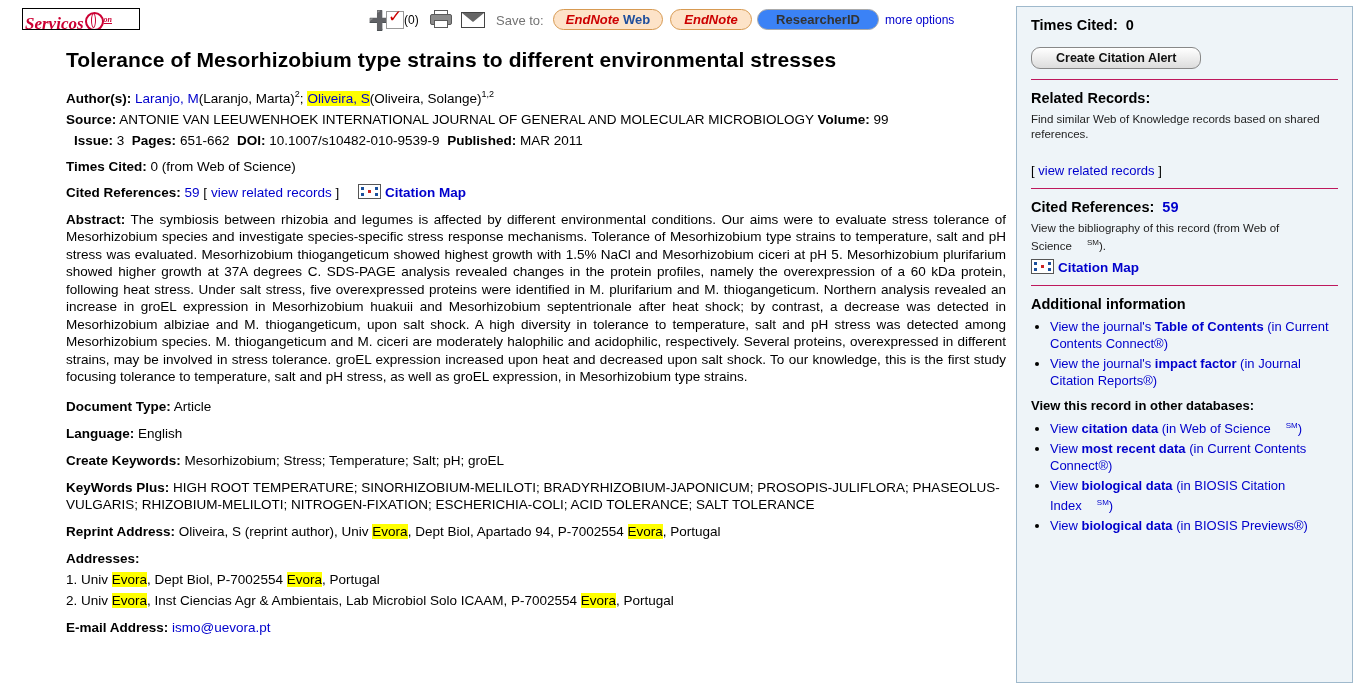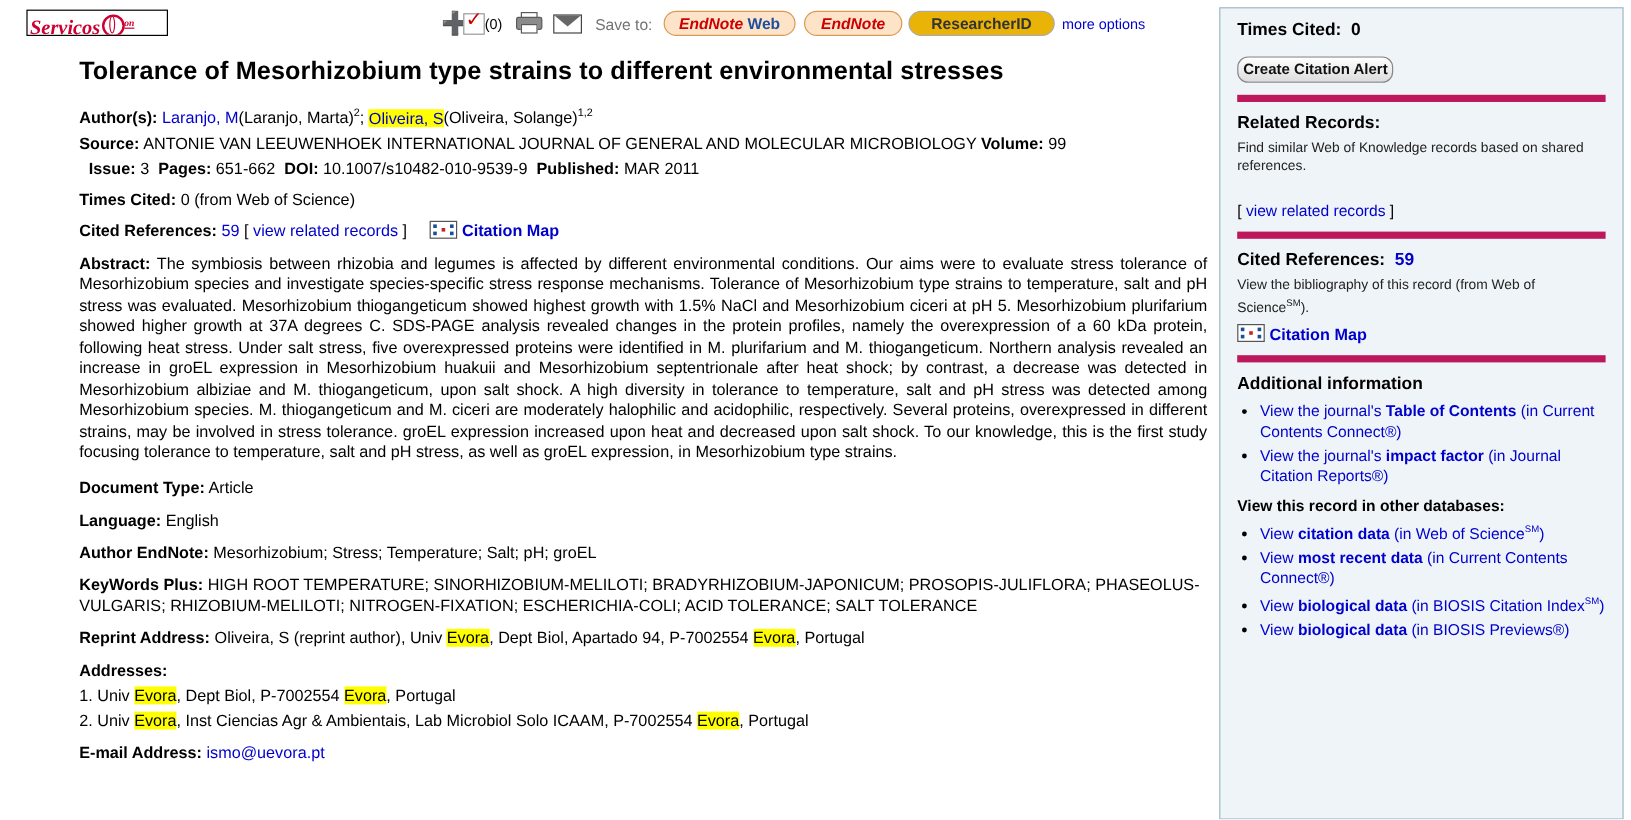"ResearcherID" .btn-researcherid { background: #eab308 -> #3b82f6 }
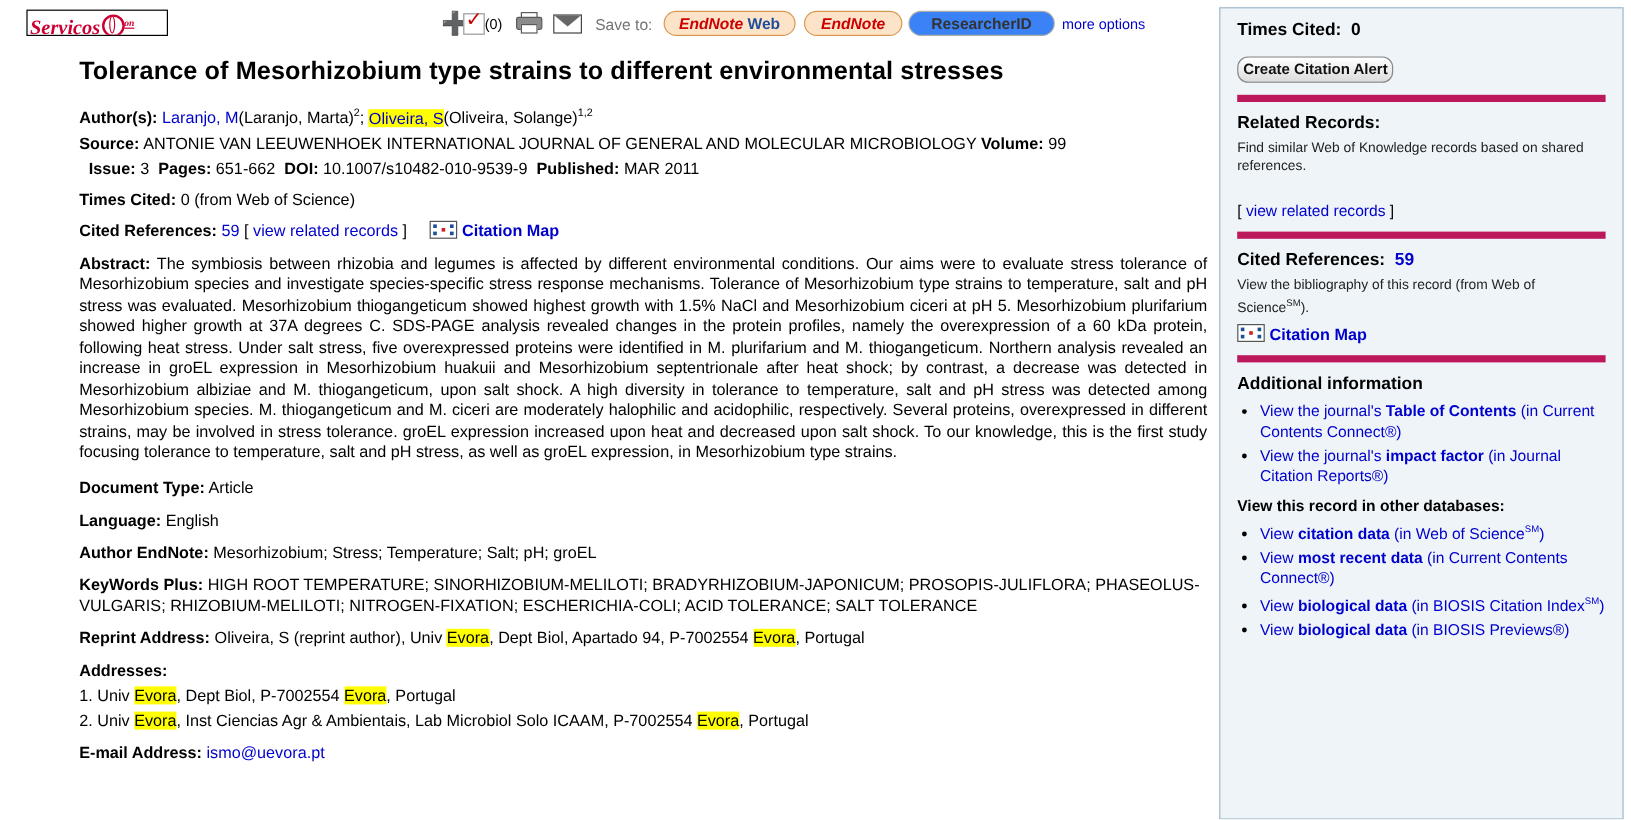"Times Cited: 0" .sb-sec { border-bottom: 6px solid #be185d -> 1px solid #be185d }
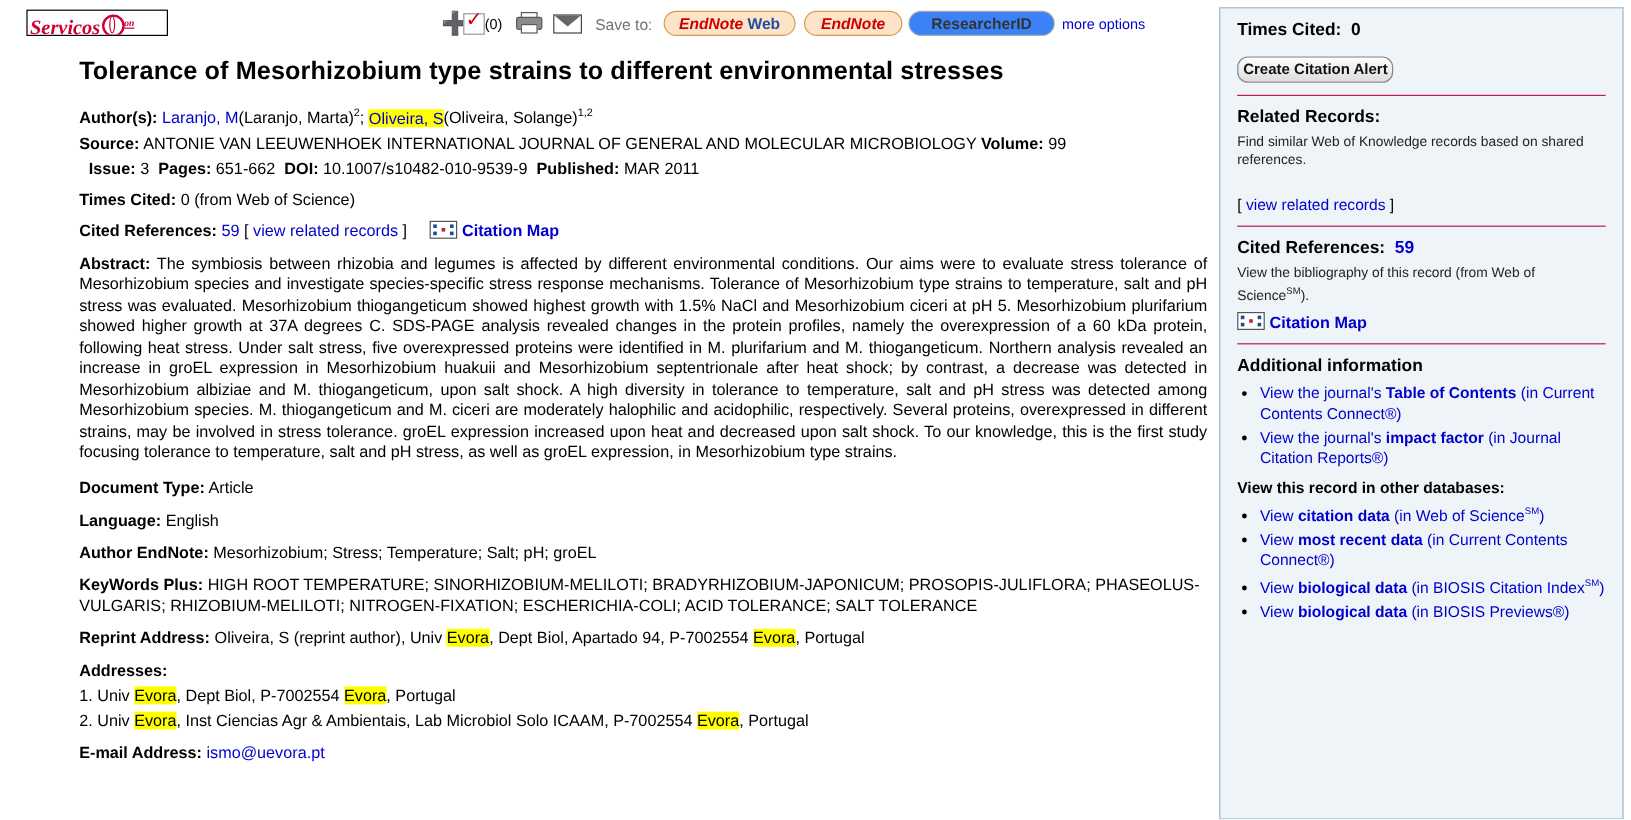"Create Citation Alert" .sb-btn { padding: 3px 4px -> 3px 24px }
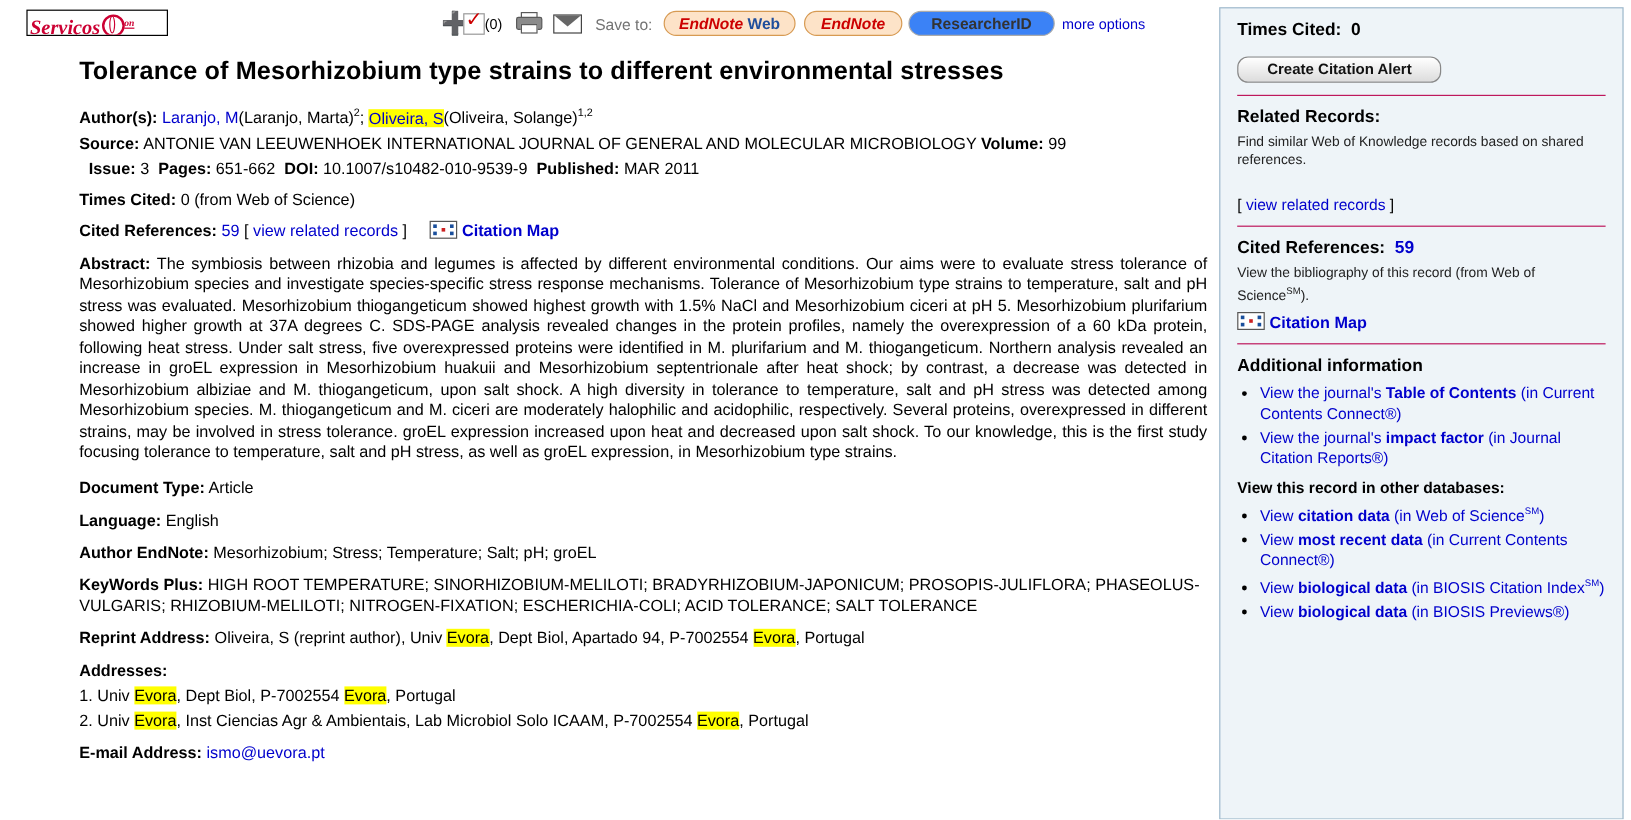"SM" .small-sup { margin-left: none -> 15px }
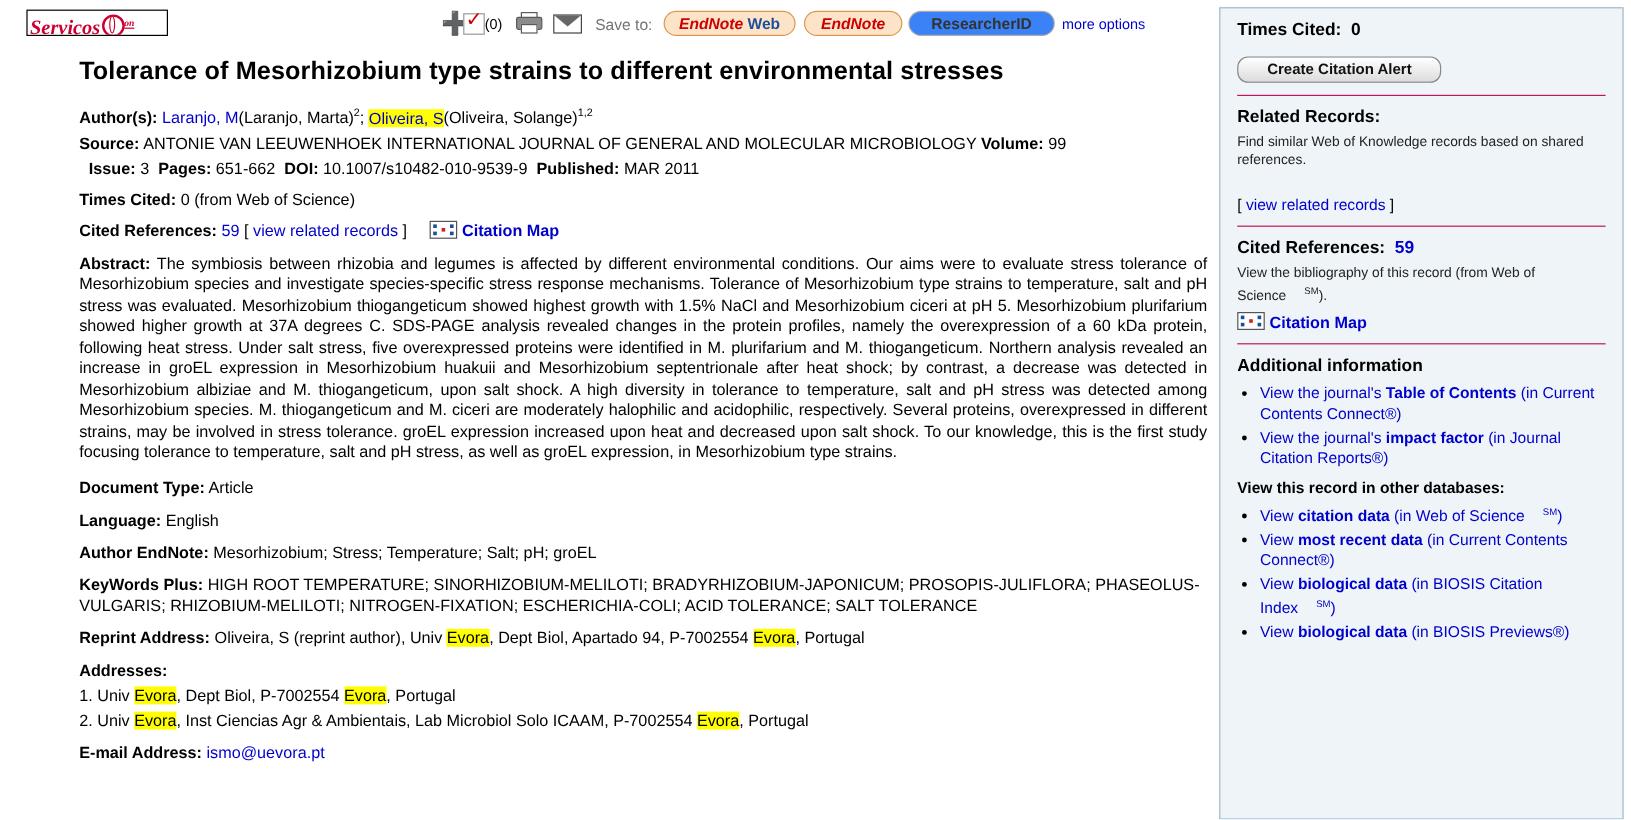"Author EndNote:" span.lbl { text: Author EndNote -> Create Keywords }
